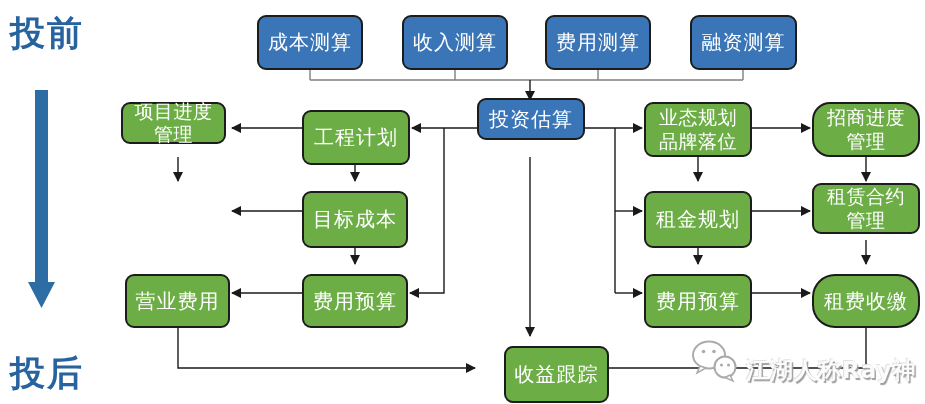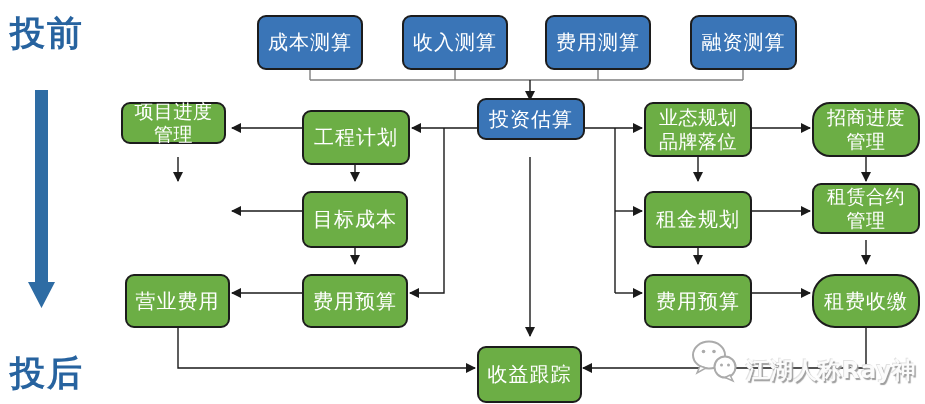"收益跟踪" div.node { left: 477px -> 504px }
